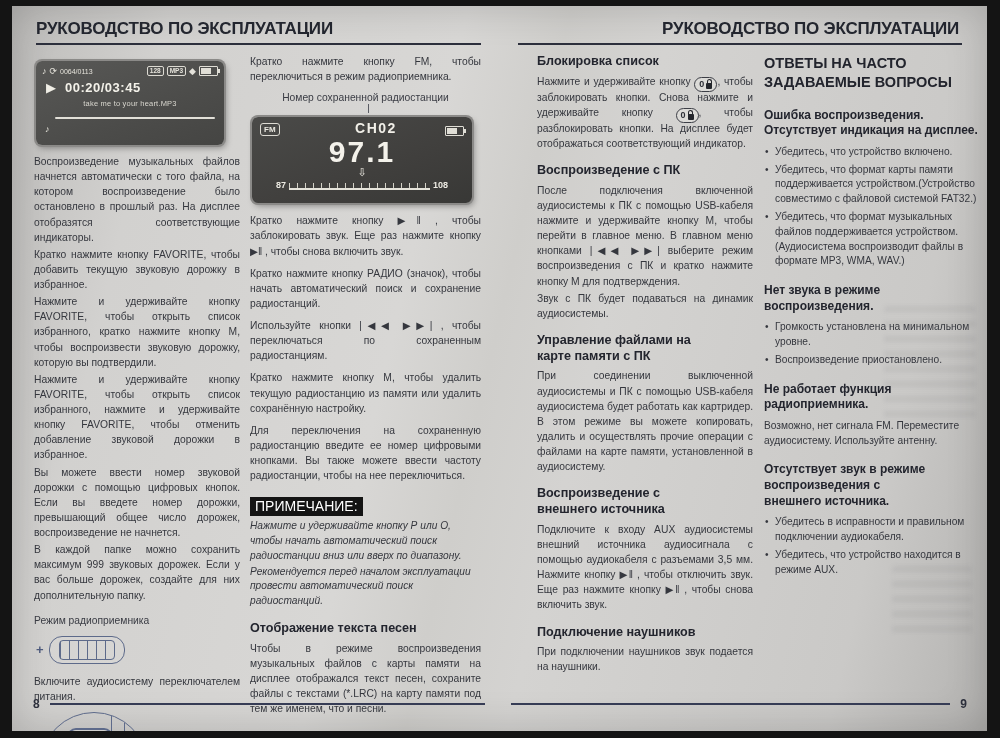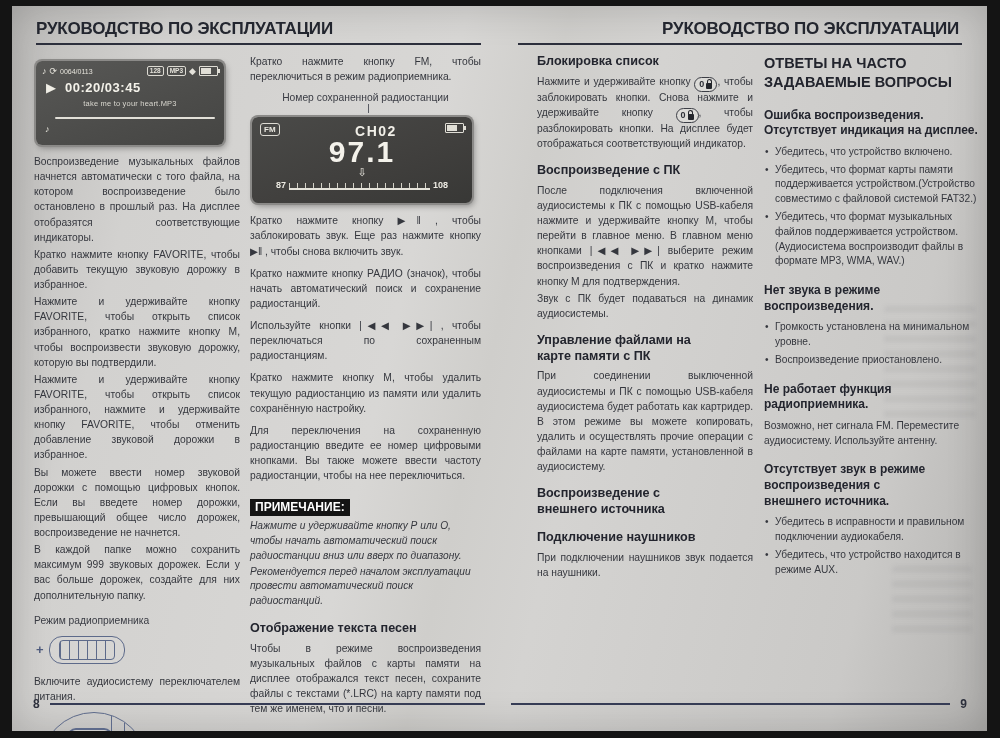"FM" .r-top { align-items: flex-start -> flex-end }
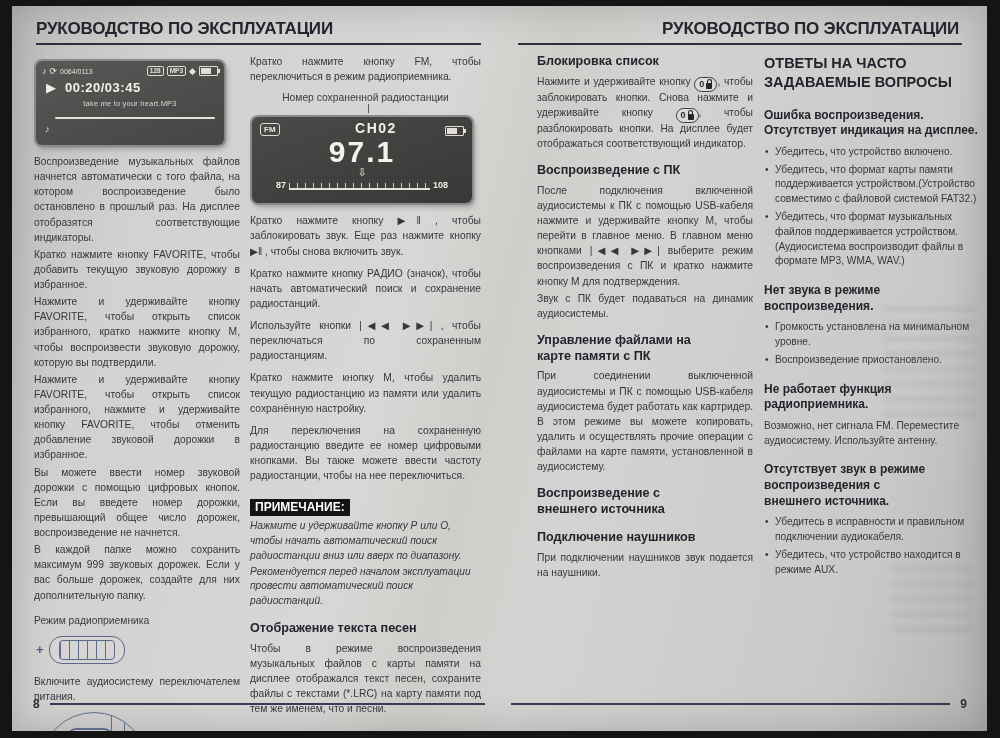"ПРИМЕЧАНИЕ:" .note-badge { font-size: 12px -> 14px; font-weight: bold -> normal }
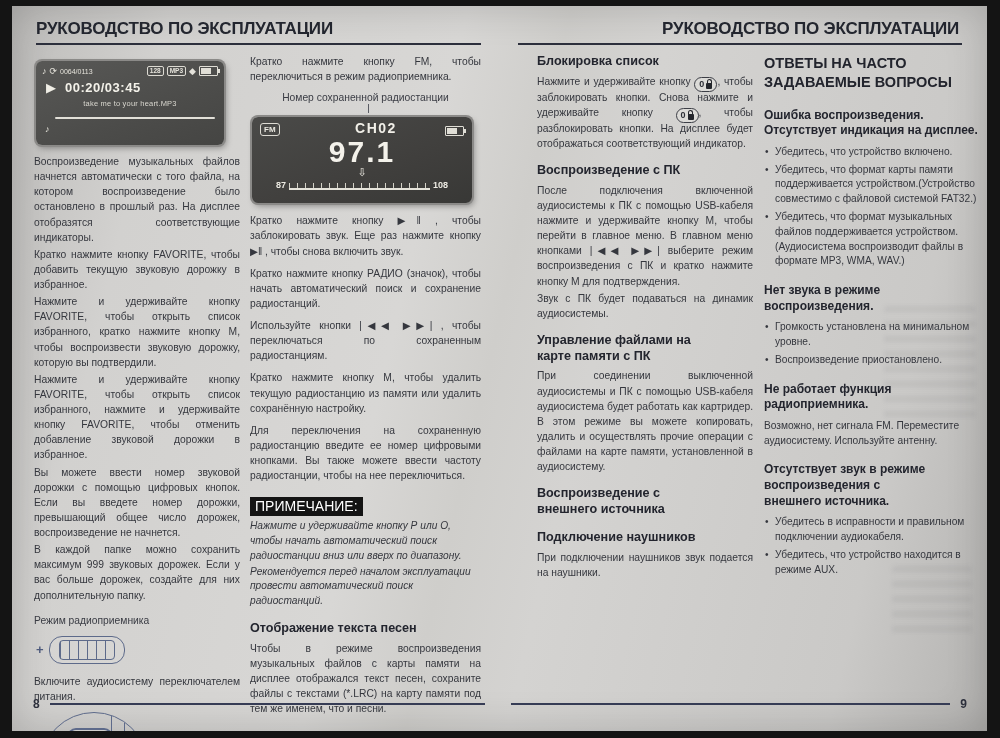"Подключите к входу AUX аудиосистемы" p.p { html: none -> <p>Подключите к входу AUX аудиосистемы внешний источника аудиосигнала с помощью аудиокабеля с разъемами 3,5 мм. Нажмите кнопку ▶‖ , чтобы отключить звук. Еще раз нажмите кнопку ▶‖ , чтобы снова включить звук.</p> }
